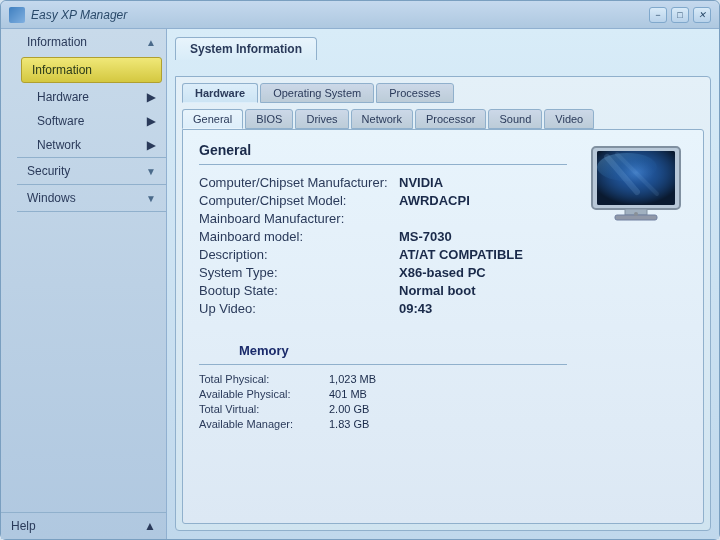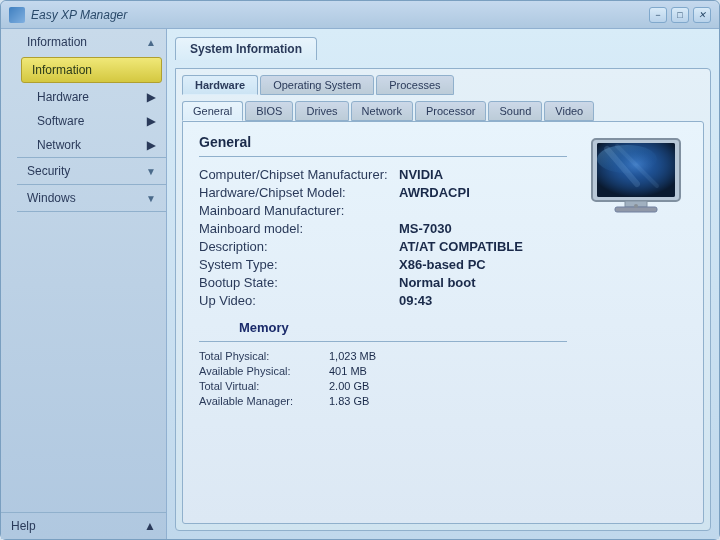"System Information" .tab-bar-outer { margin-bottom: 8px -> 16px }
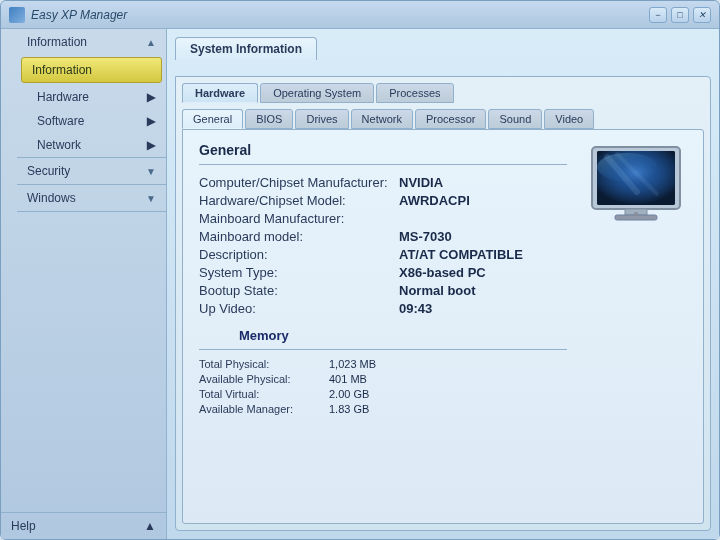"Hardware/Chipset Model:" span.info-label { text: Hardware/Chipset -> Computer/Chipset }
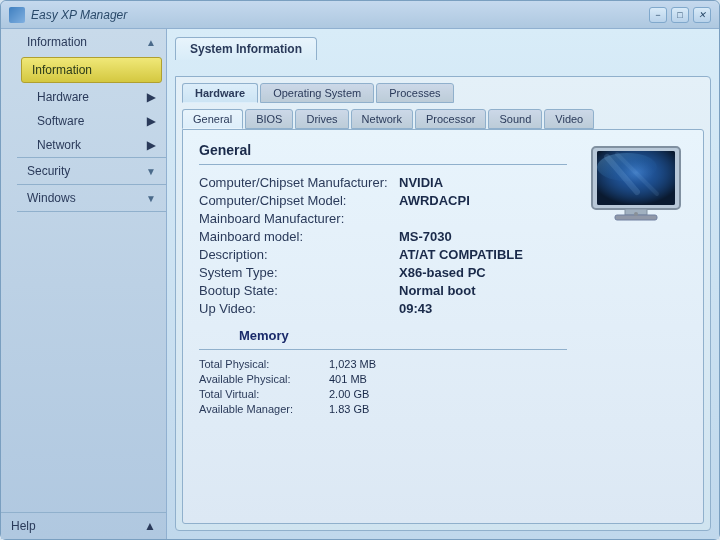"Memory" .memory-title { margin-top: 12px -> 27px }
